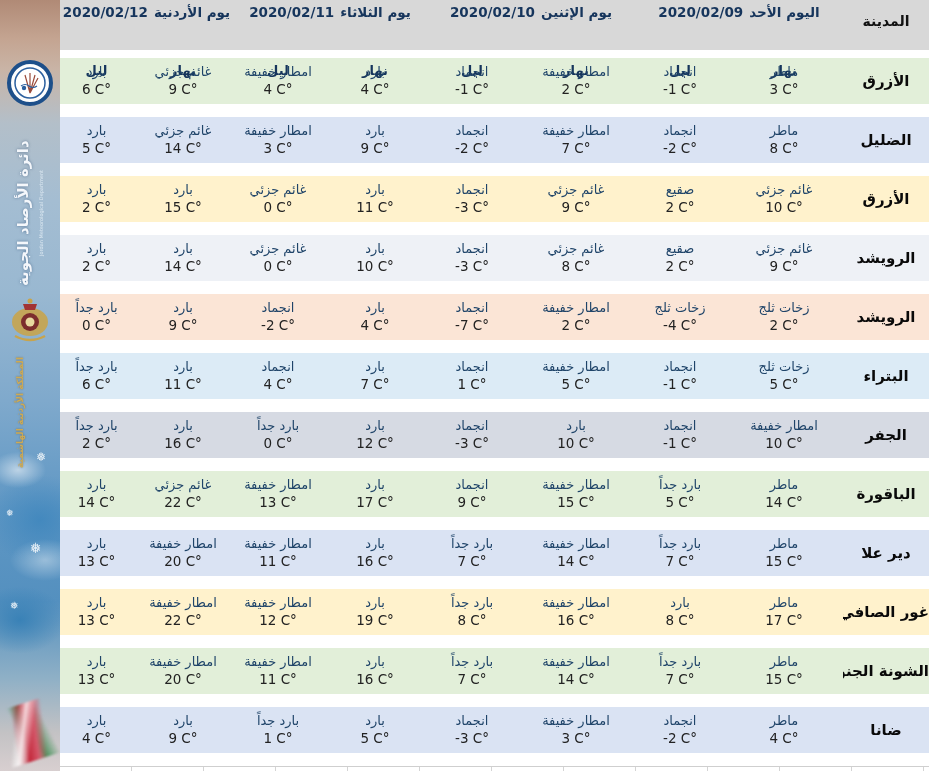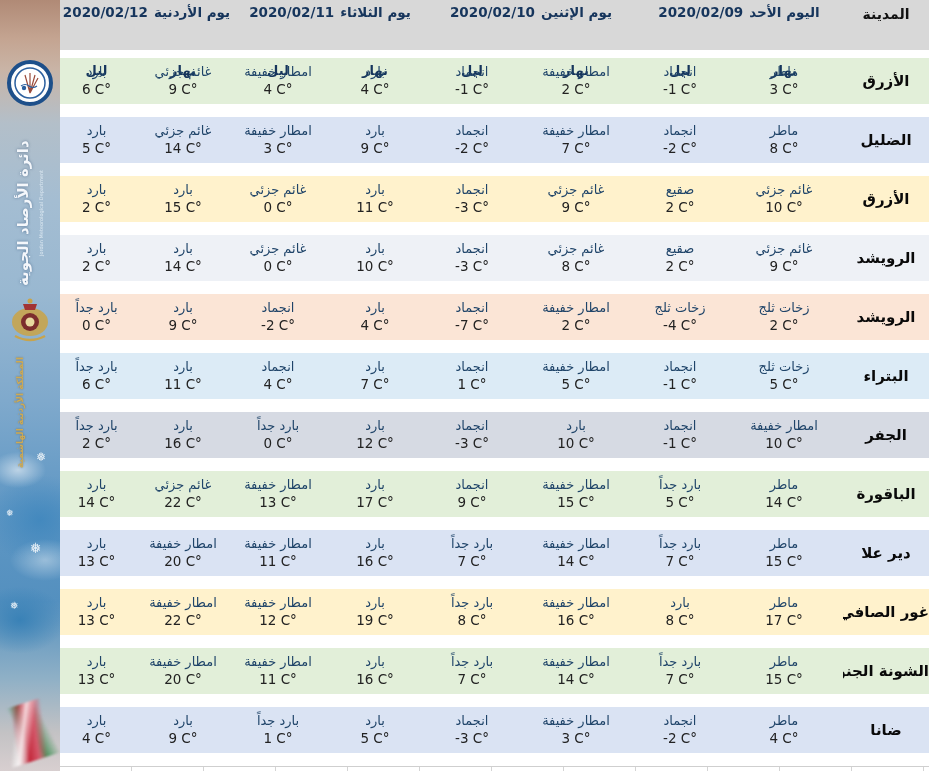"المدينة" .city-h { padding-top: 6px -> 13px }
